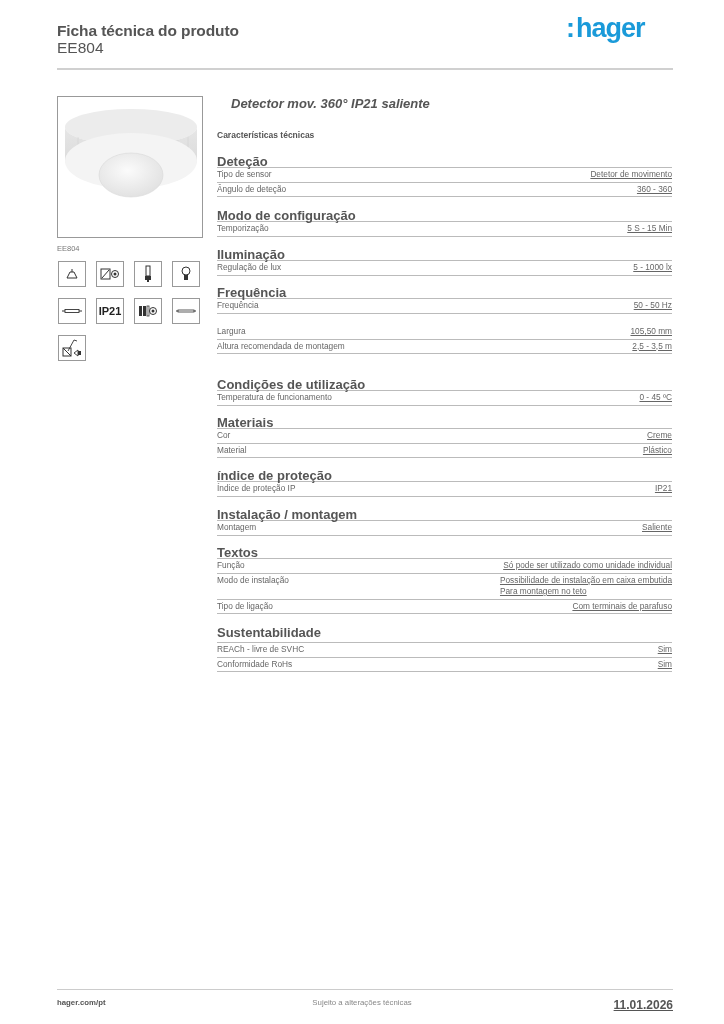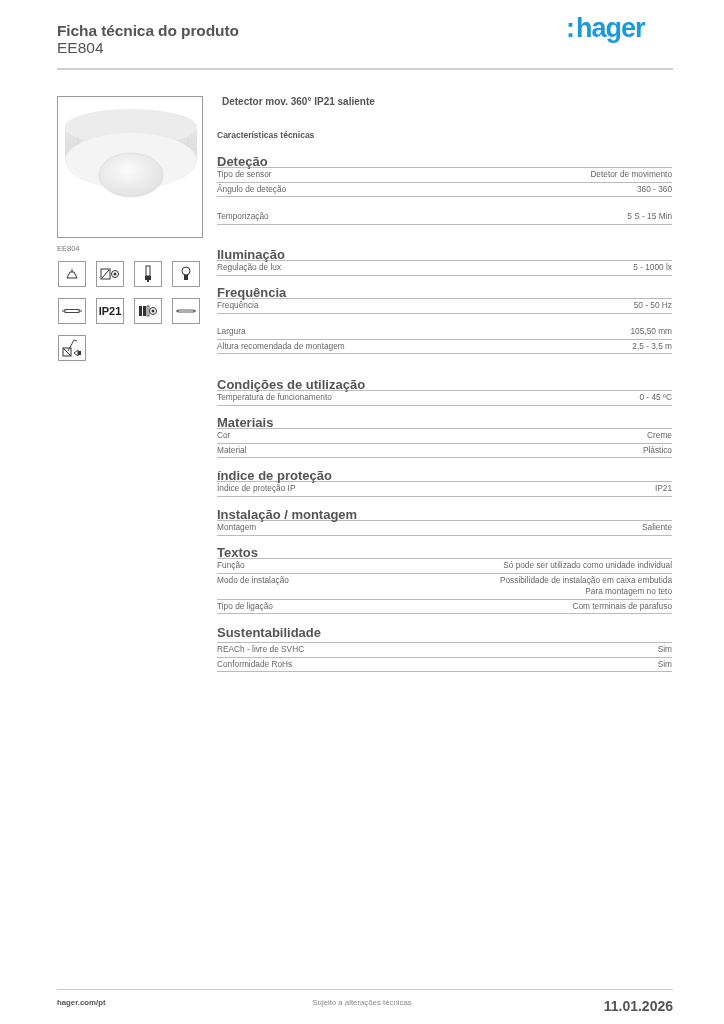"Detector mov. 360° IP21 saliente" .prod-desc { font-size: 10px -> 13px; font-style: none -> italic; left: 5px -> 14px }
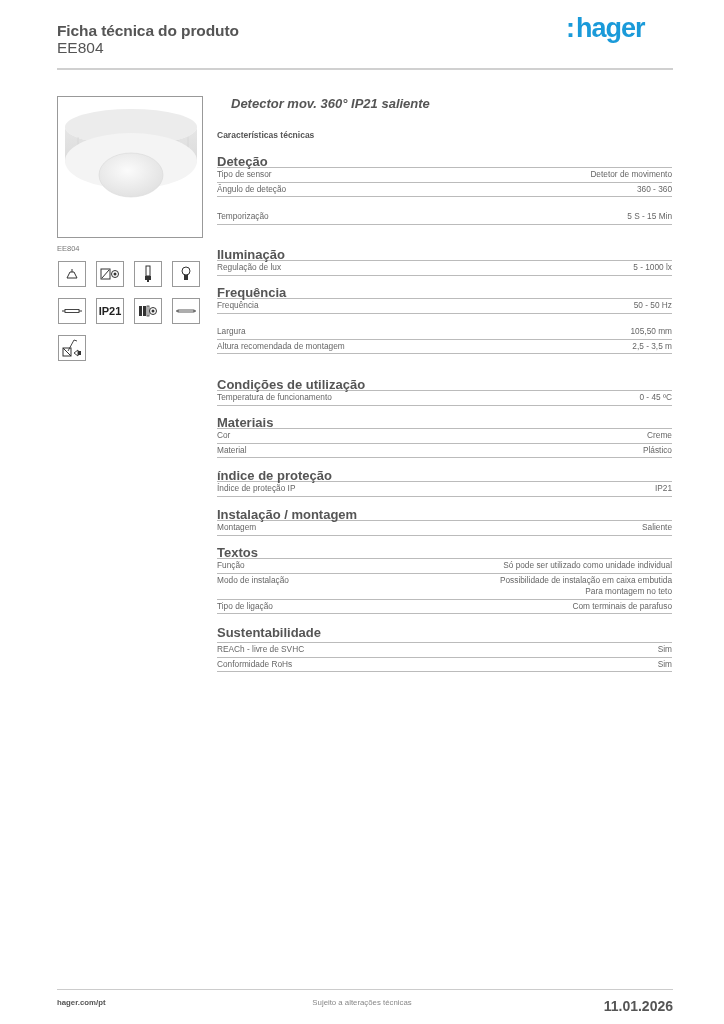"Detetor de movimento" .row .val { text-align: right -> none; text-decoration: none -> underline }
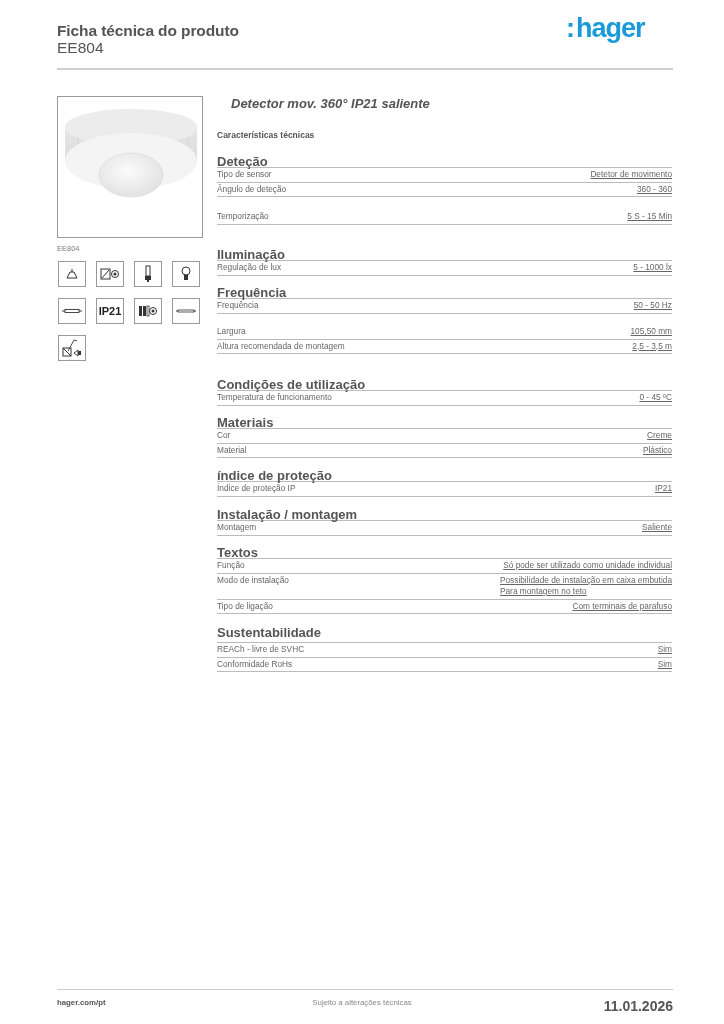"Modo de configuração" div.section-title { html: none -> <div>Modo de configuração</div> }
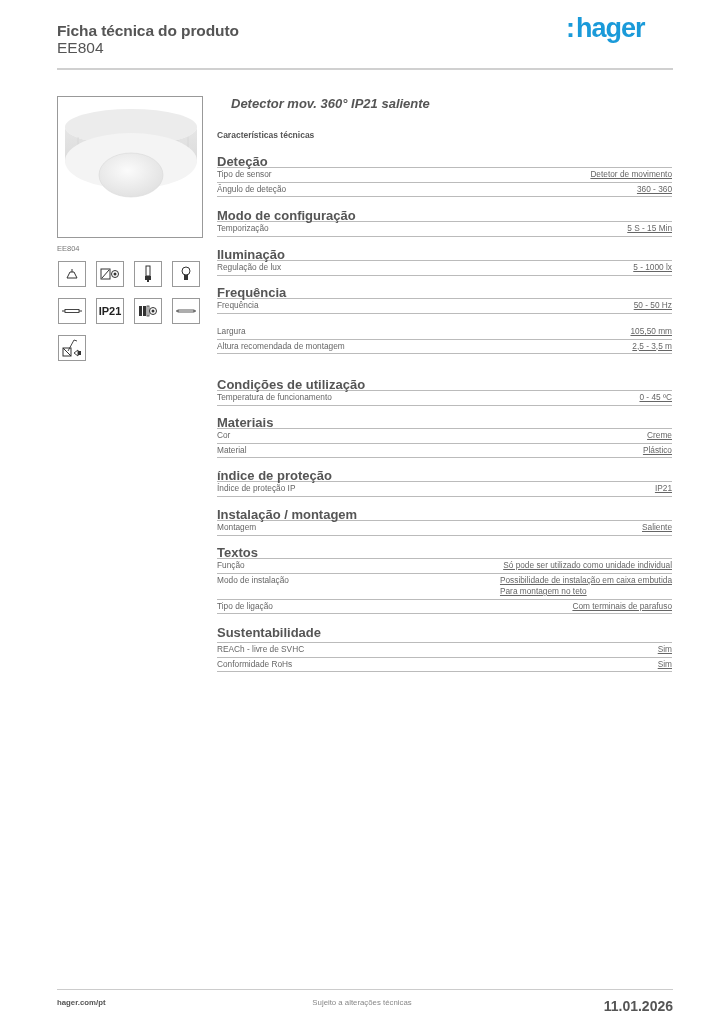"11.01.2026" .footer-right { font-size: 14px -> 12px; text-decoration: none -> underline }
